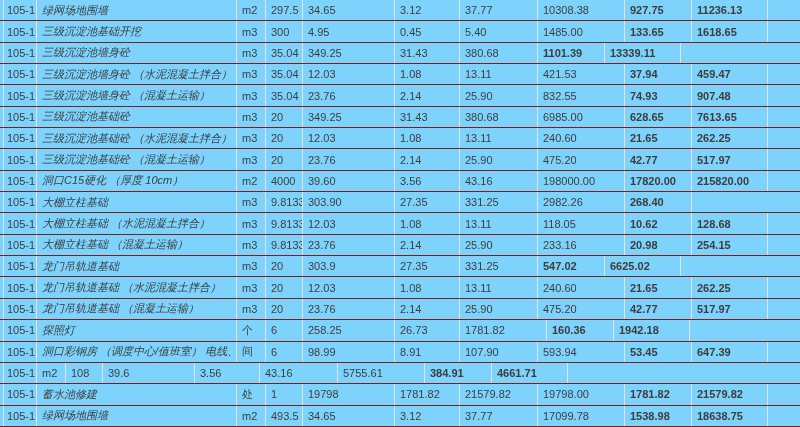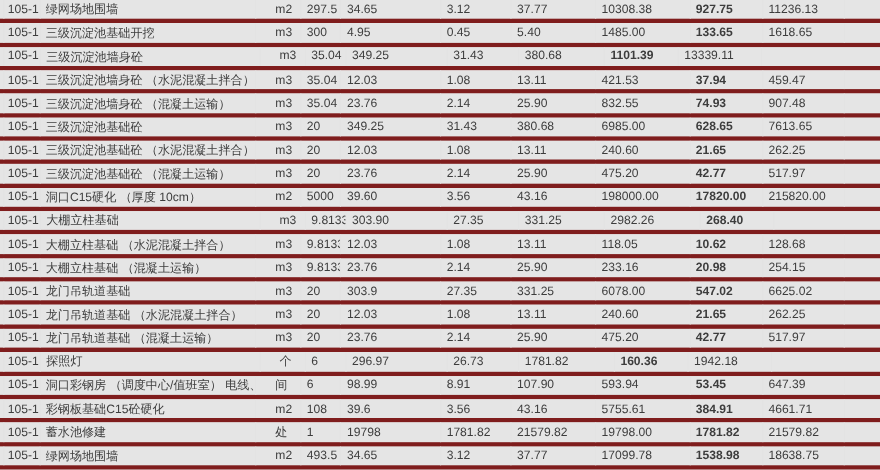"105-1" .row { background: #e5e5e5 -> #7dd3fc; border-bottom: 4px solid #7f1d1d -> 1px solid #7f1d1d }
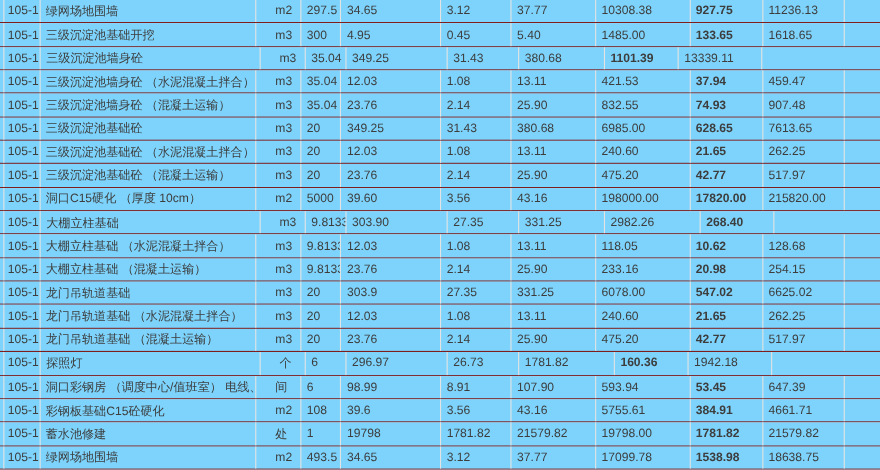"绿网场地围墙" .c1 { font-style: none -> italic }
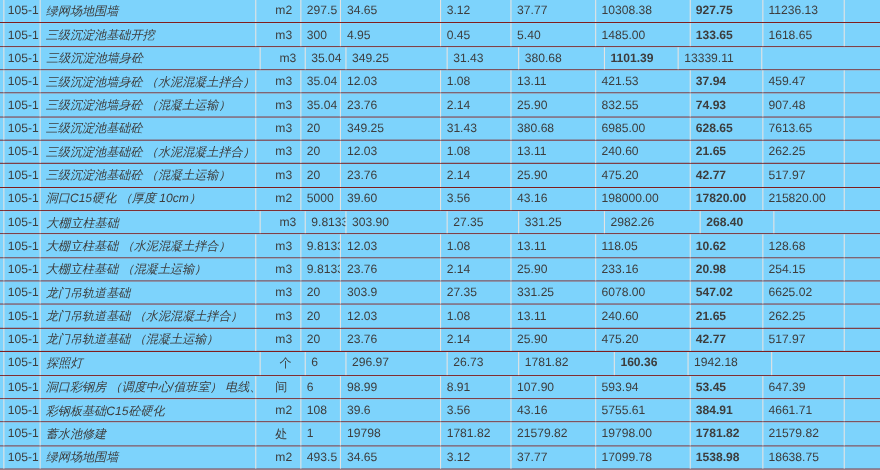"m2" .c2 { margin-left: 12px -> none }
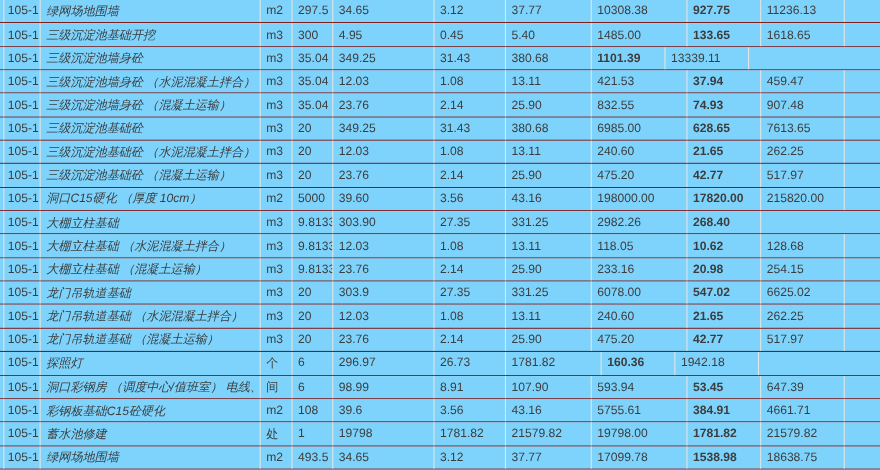"11236.13" .c9 { font-weight: none -> bold }
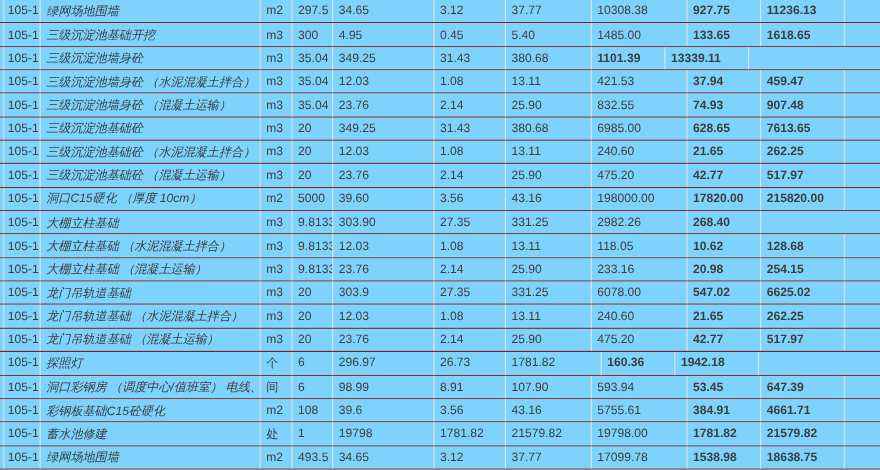"5000" div.cell { text: 5000 -> 4000 }
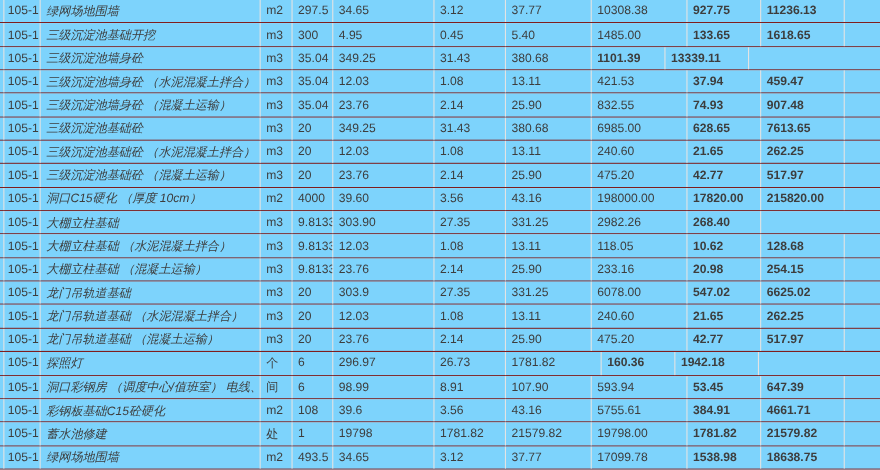"6078.00" div.cell { html: <div>6078.00</div> -> none }
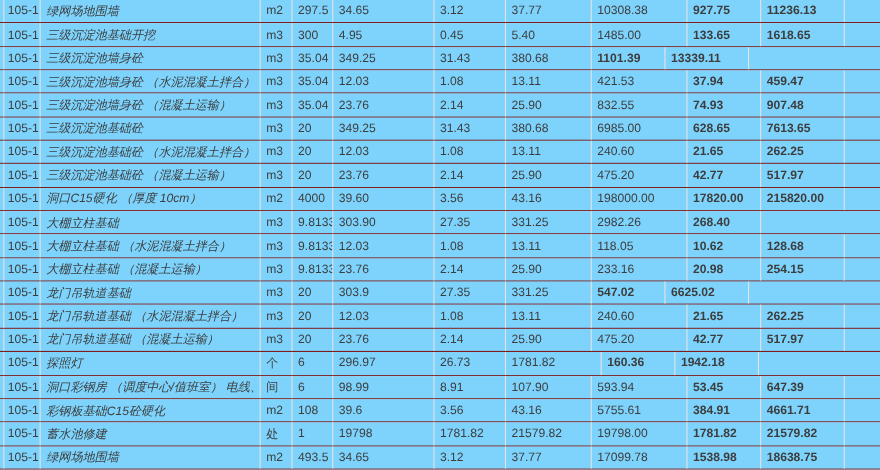"296.97" div.cell { text: 296.97 -> 258.25 }
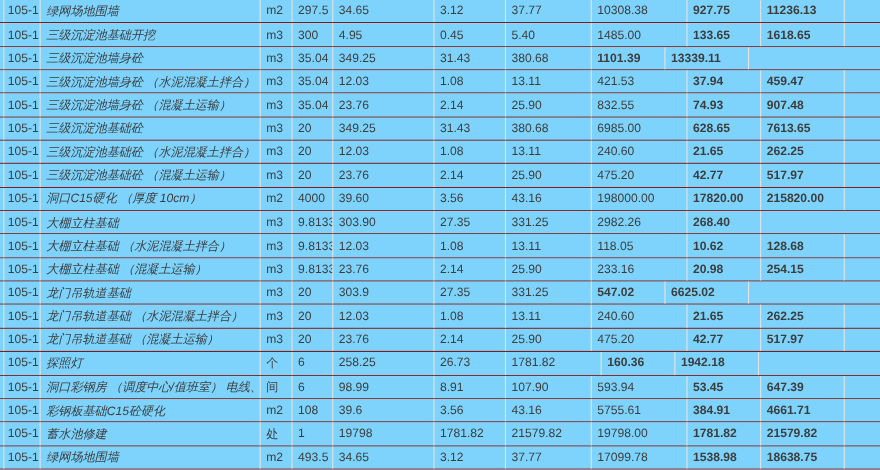"彩钢板基础C15砼硬化" div.cell { html: <div>彩钢板基础C15砼硬化</div> -> none }
